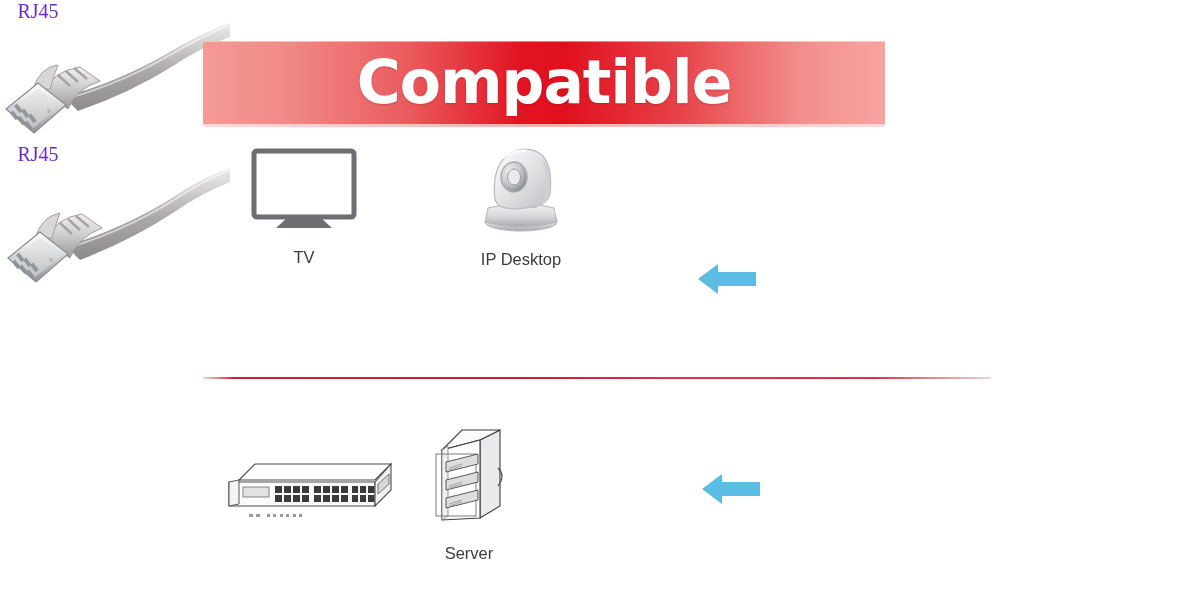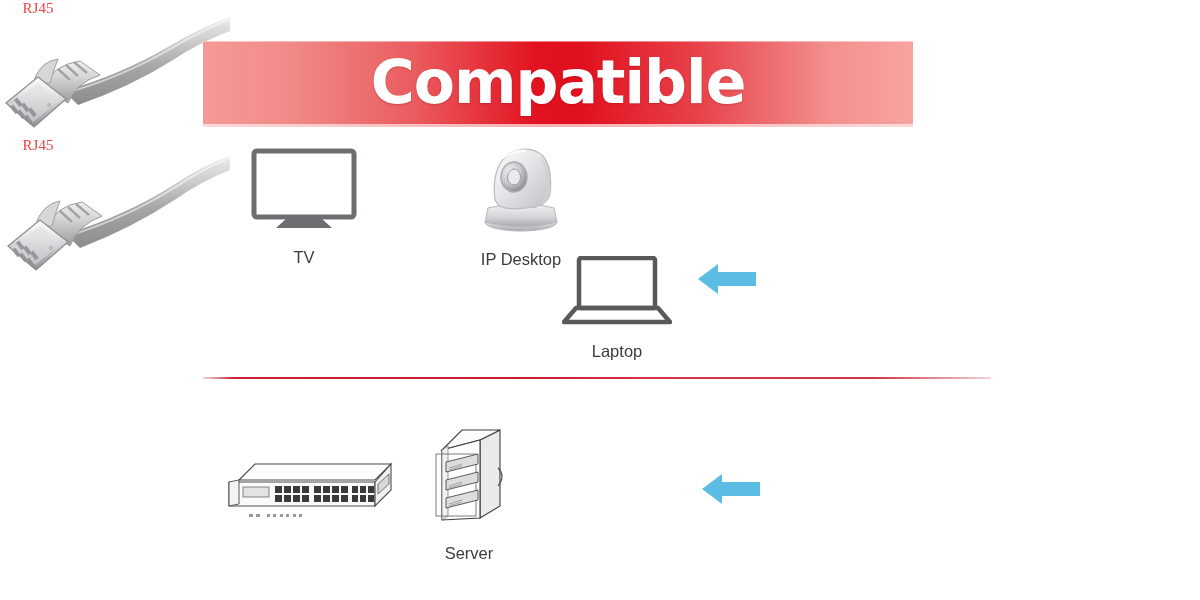"RJ45" .rj-lbl { color: #ef4444 -> #6d28d9; font-size: 15px -> 20px }
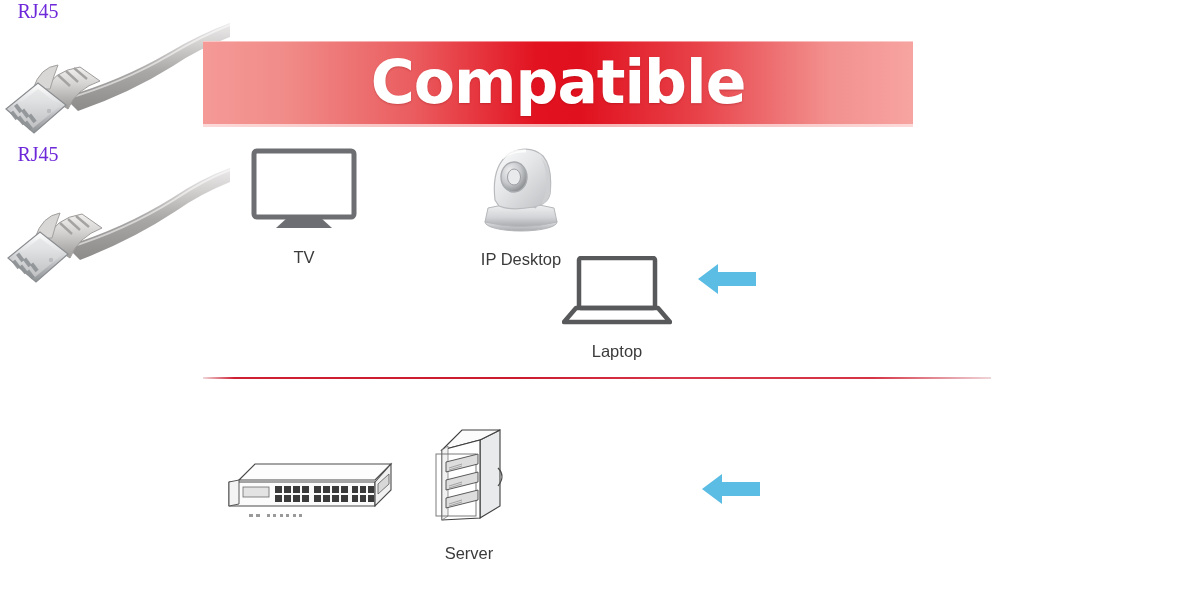"Compatible" .banner { padding-left: 28px -> none }
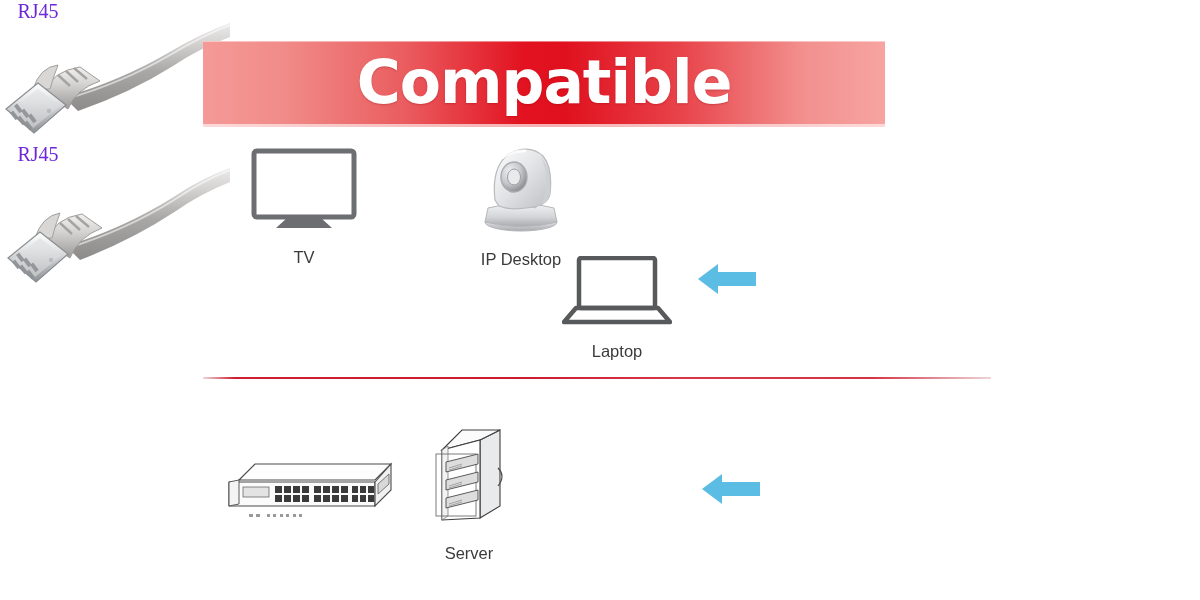"Laptop" div.item { html: <div> <div> <svg> <rect></rect> <path></path> <rect></rect> </svg> </div> <div>Laptop</div> </div> -> none }
